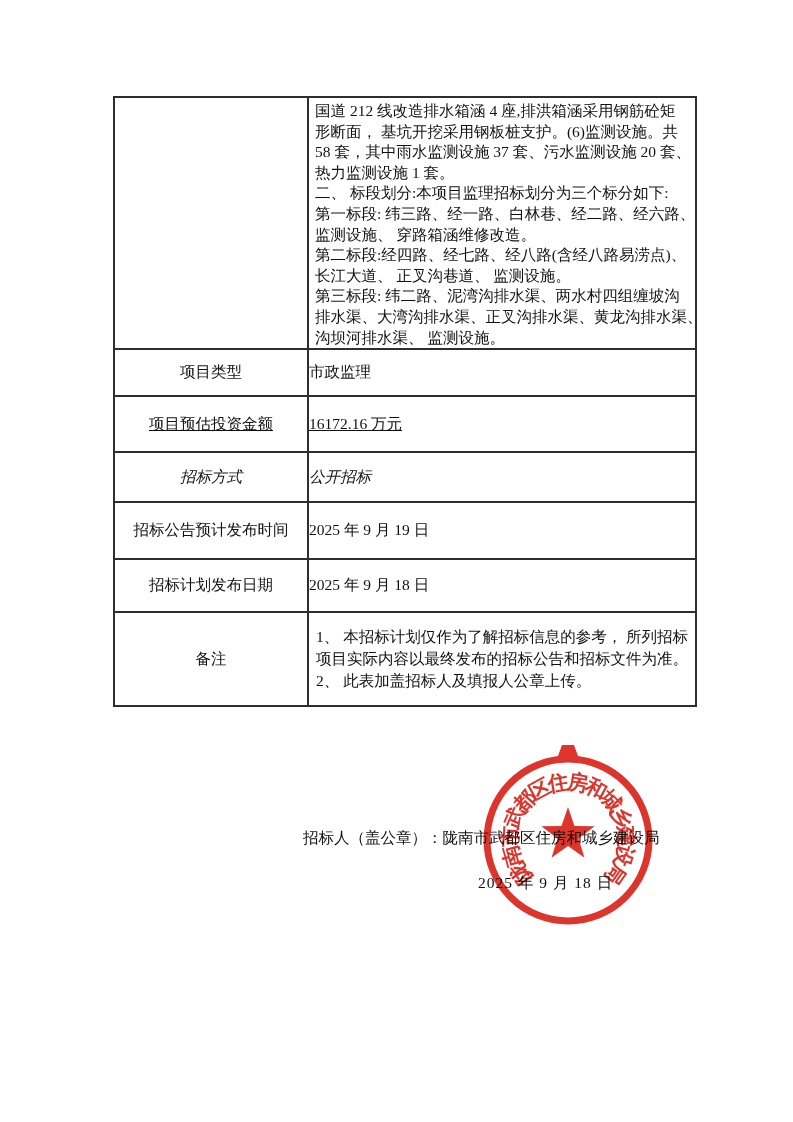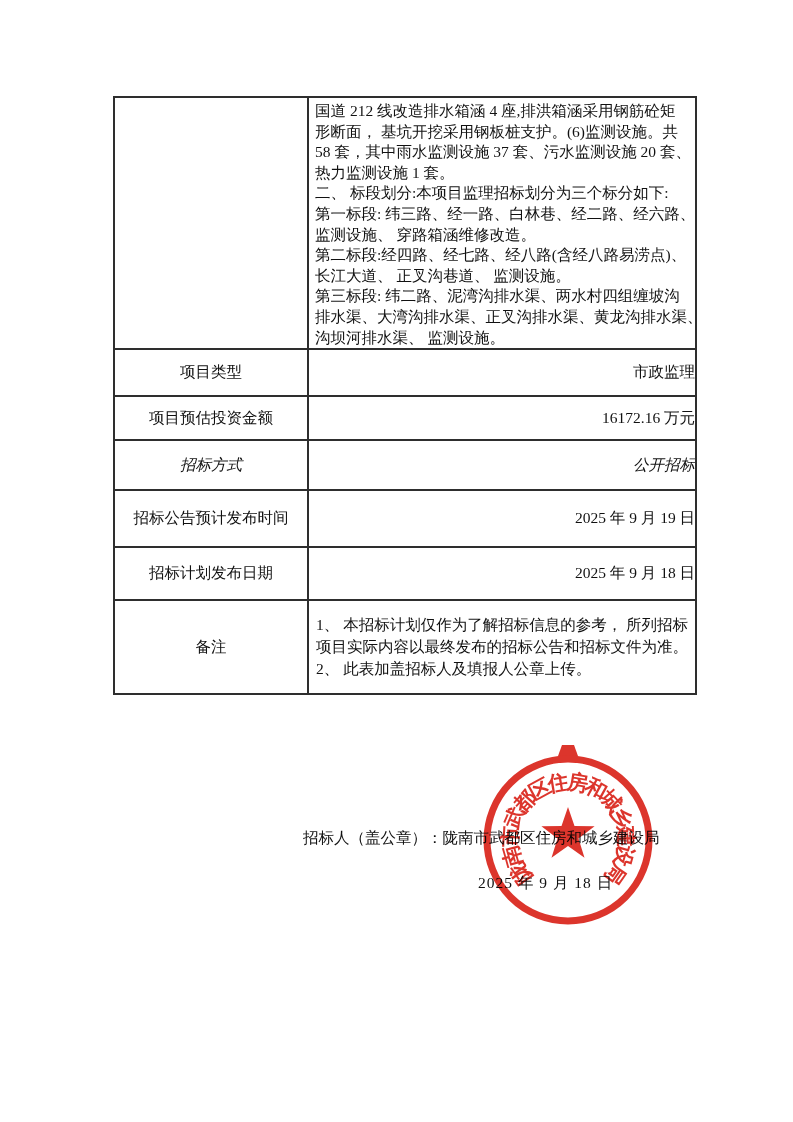"市政监理" td.value-cell { text-align: right -> left }
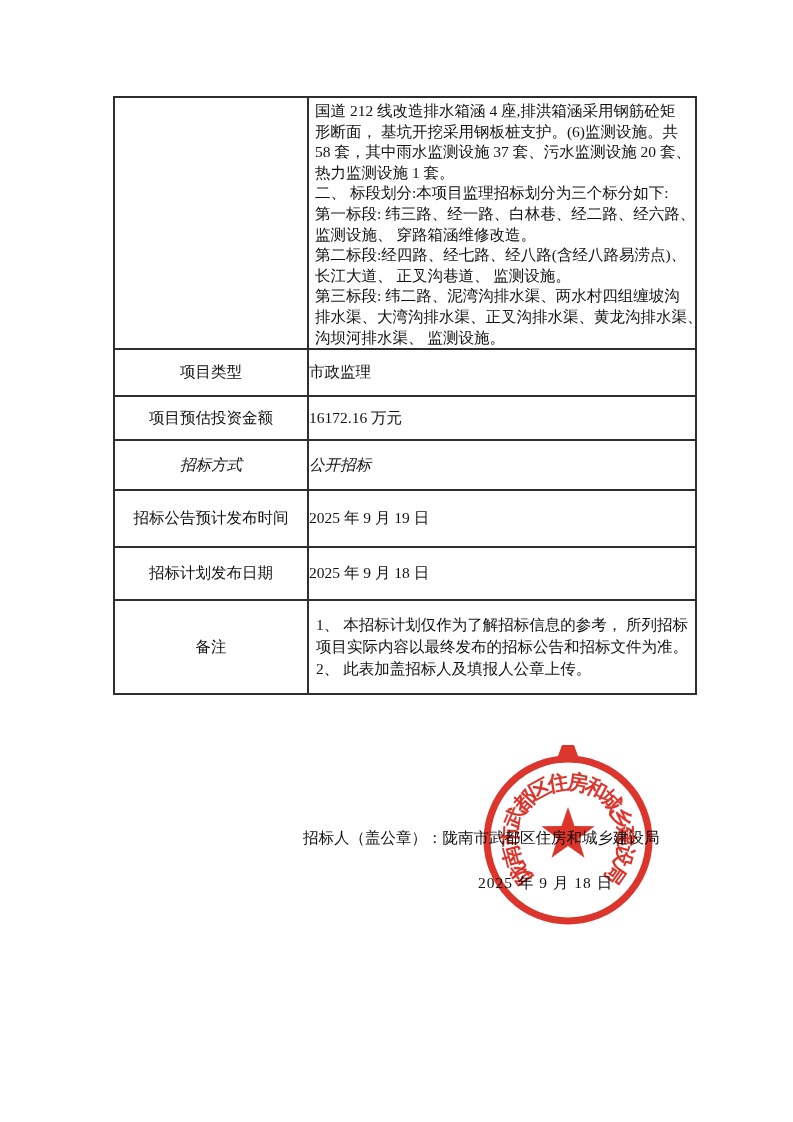"项目预估投资金额" tr.r-inv td { height: 44px -> 56px; text-decoration: none -> underline }
